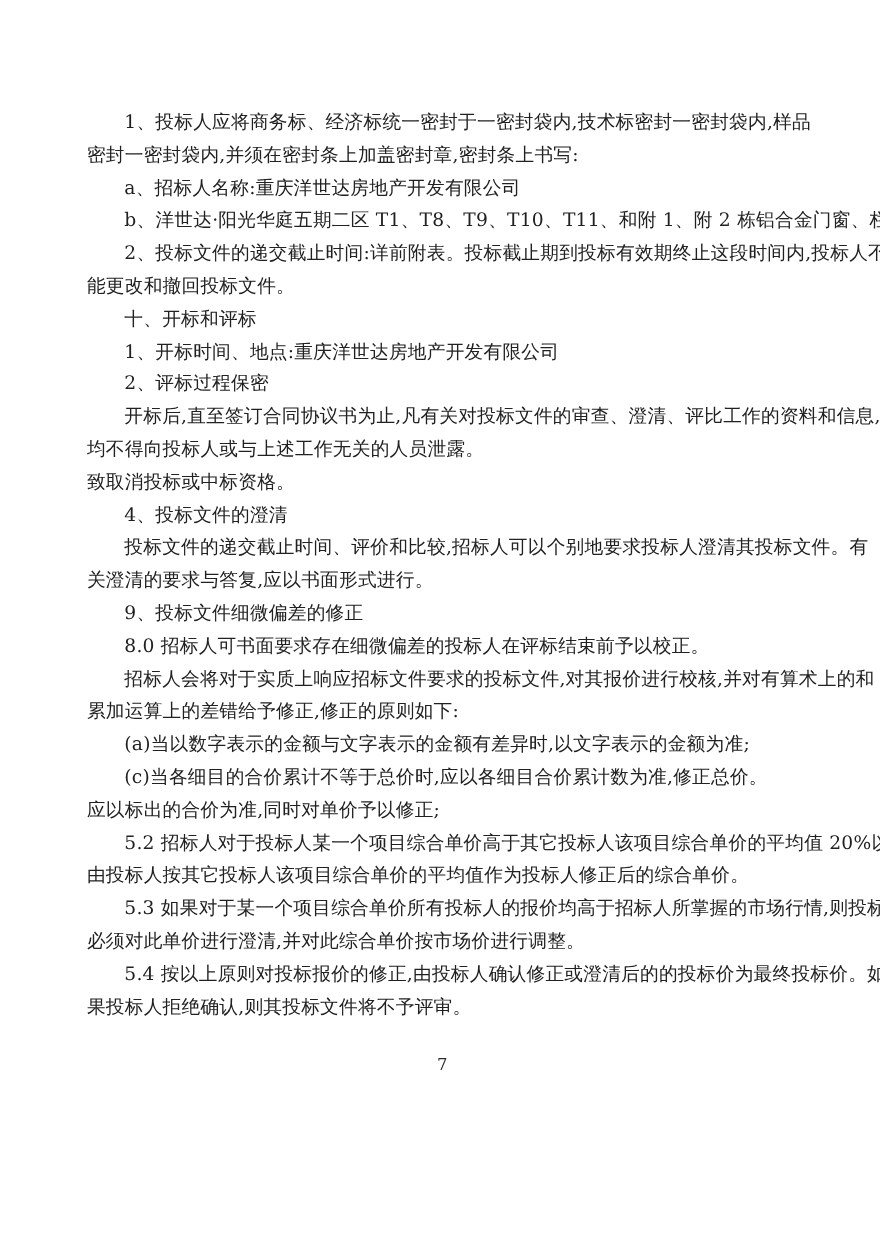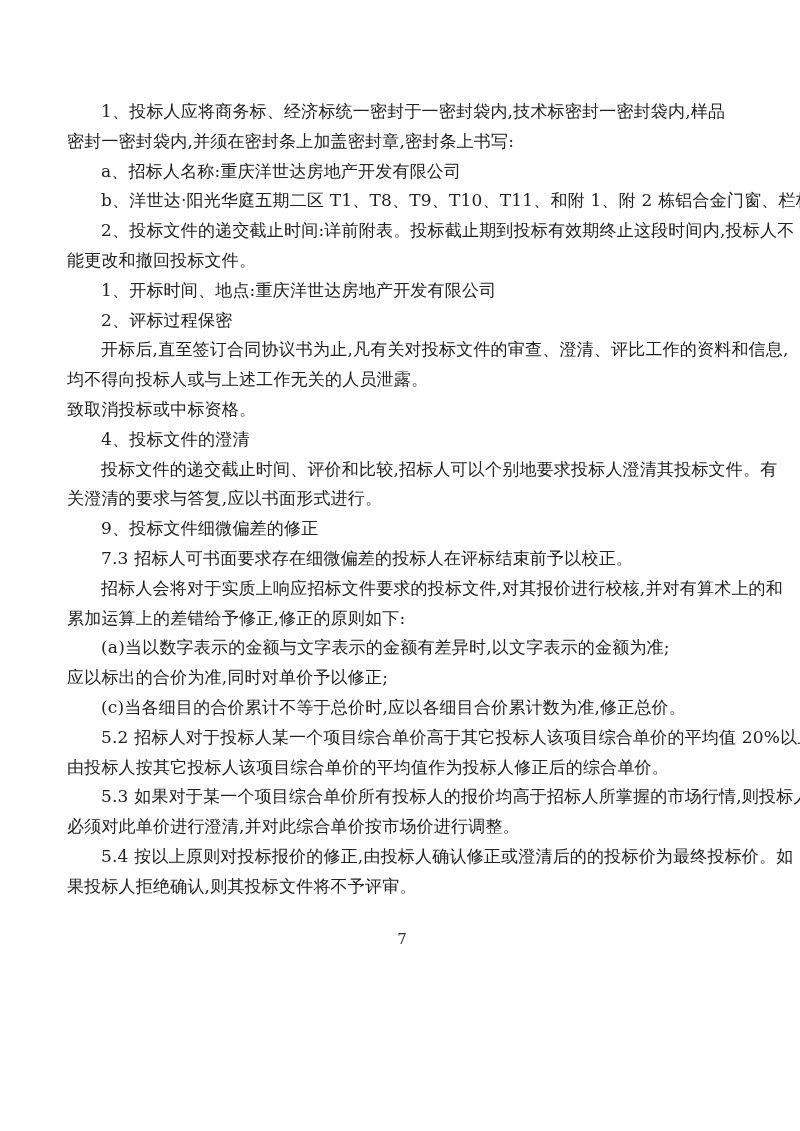"1、投标人应将商务标、经济标统一密封于一密封袋内,技术标密封一密封袋内,样品" .doc-body { margin-left: none -> 12px }
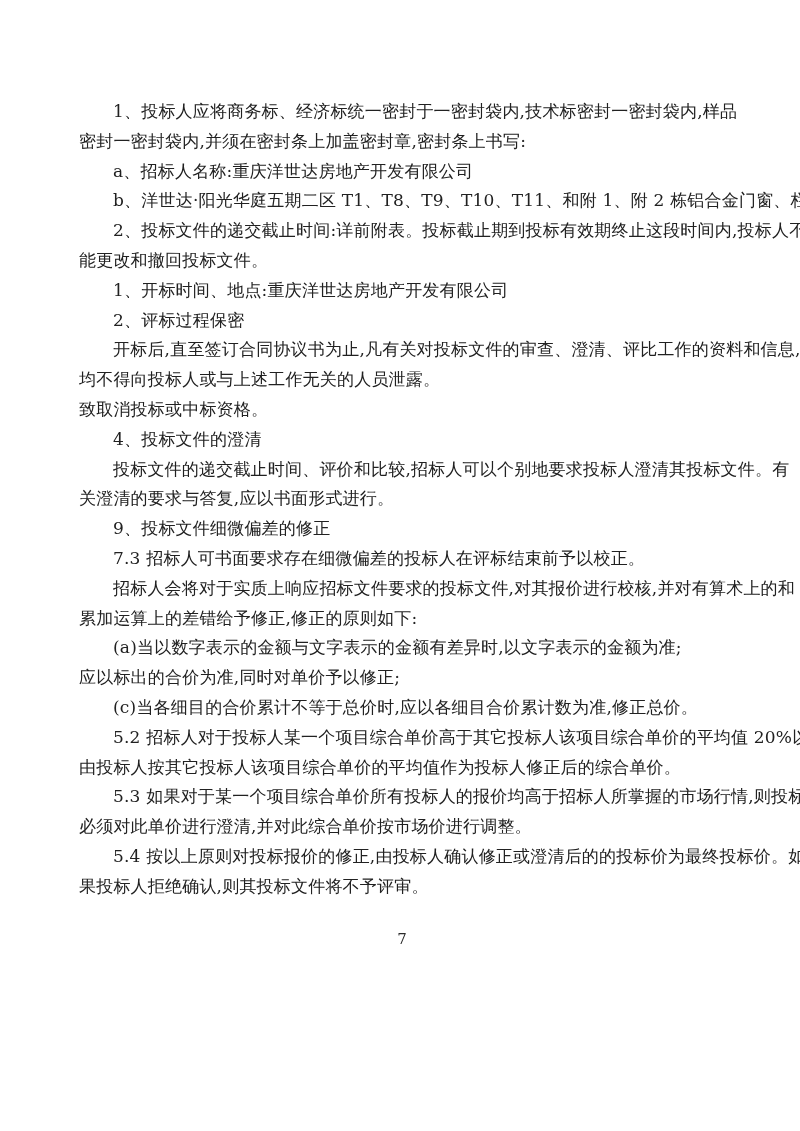"十、开标和评标" div.line { html: none -> <div><span>十、开标和评标</span></div> }
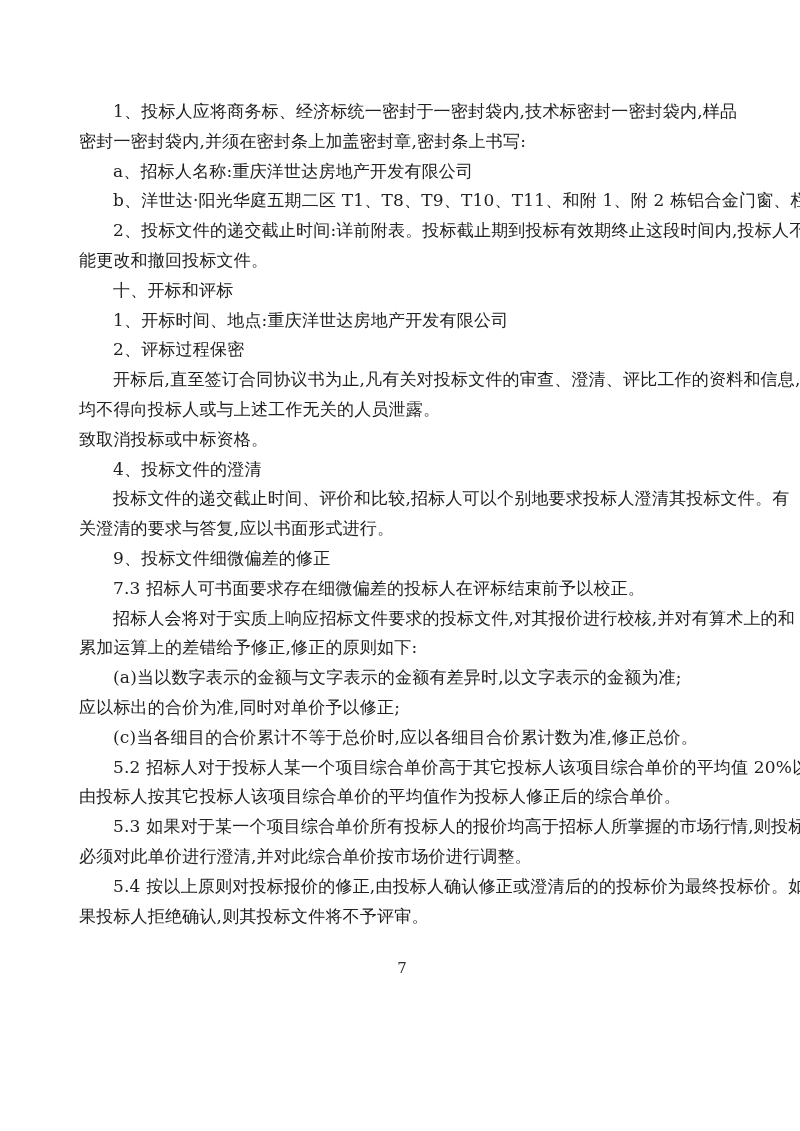"7.3 招标人可书面要求存在细微偏差的投标人在评标结束前予以校正。" span.seg { text: 7.3 -> 8.0 }
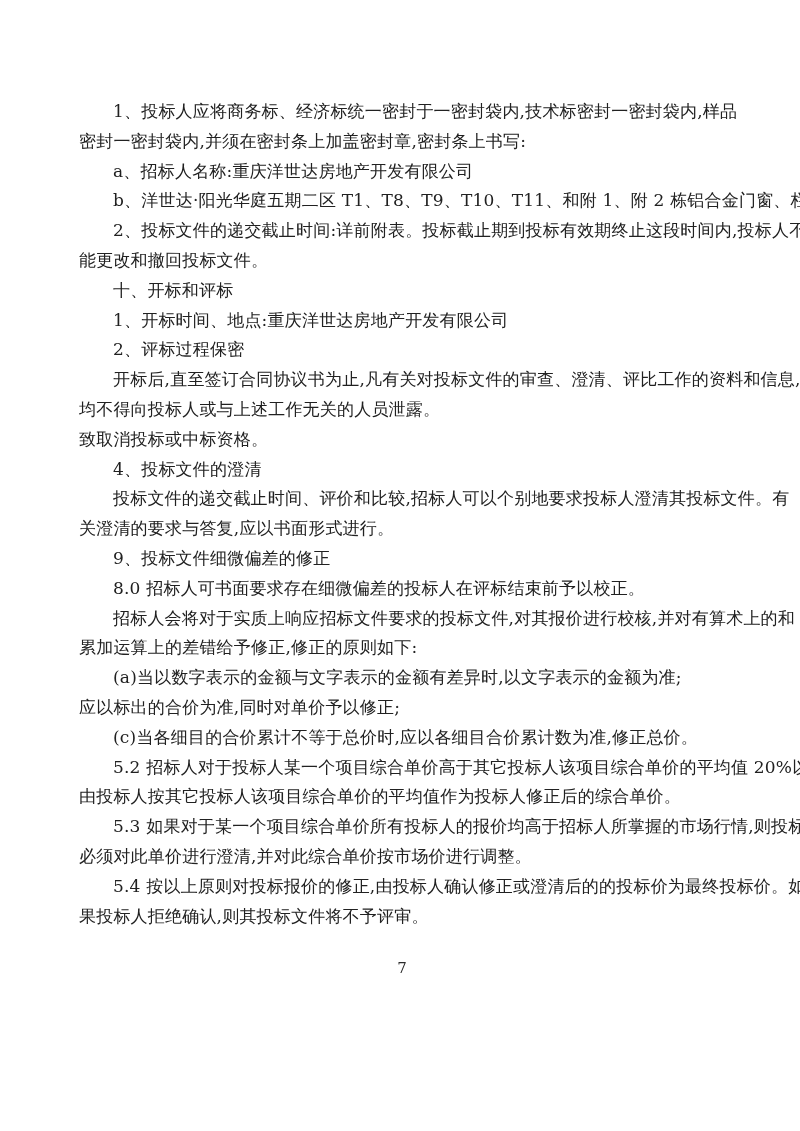"应以标出的合价为准,同时对单价予以修正;" div.line { order: before "(c)当各细目的合价累计不等于总价时,应以各细目合价累计数为准,修正总价。" -> after "(c)当各细目的合价累计不等于总价时,应以各细目合价累计数为准,修正总价。" }
